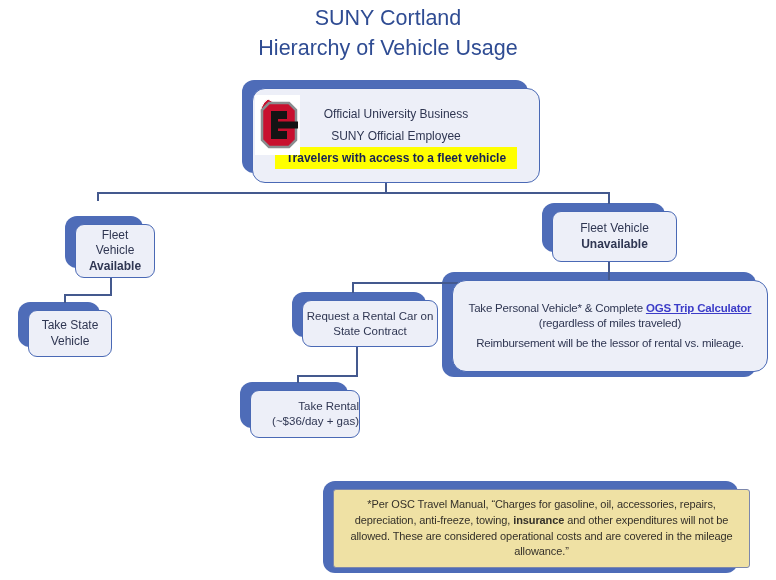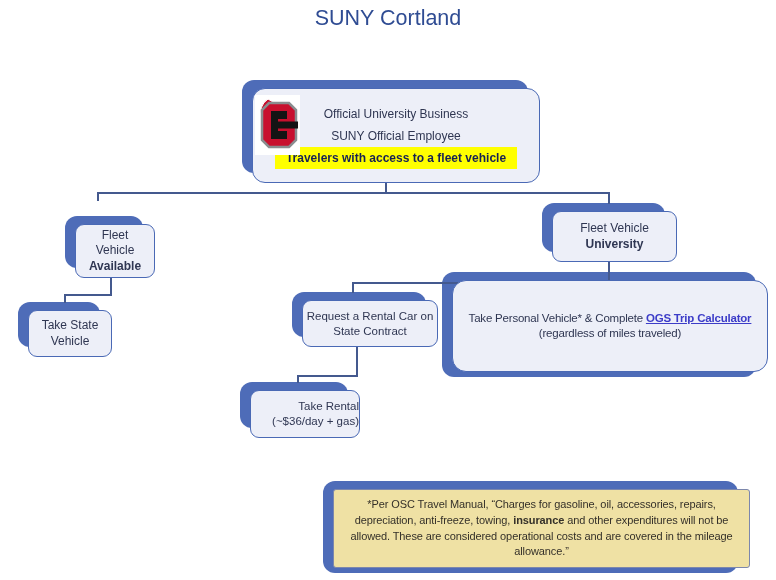"Hierarchy of Vehicle Usage" div { html: none -> <div>Hierarchy of Vehicle Usage</div> }
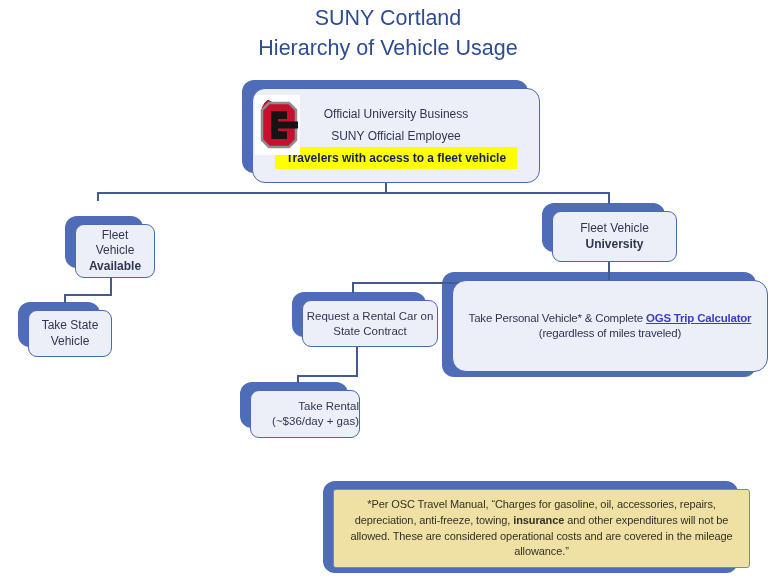"University" div.b { text: University -> Unavailable }
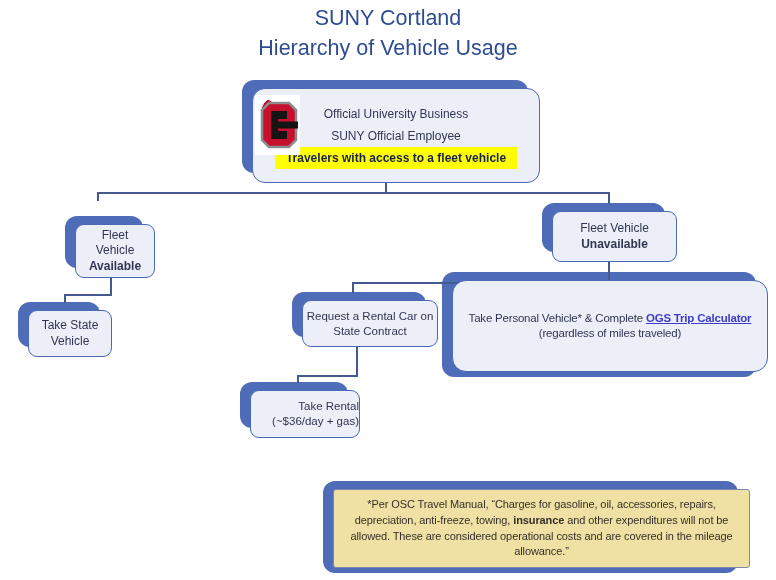"Reimbursement will be the lessor" div { html: none -> <div>Reimbursement will be the lessor of rental vs. mileage.</div> }
